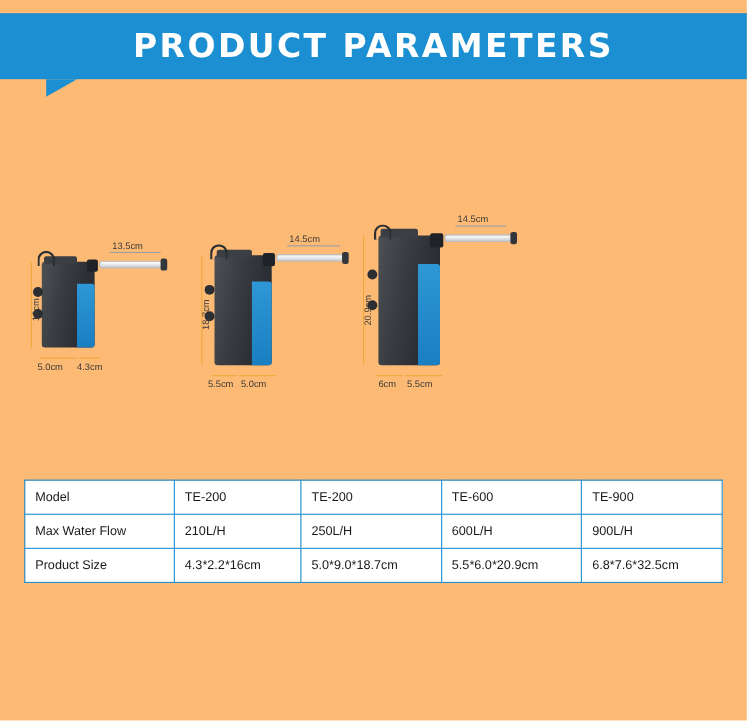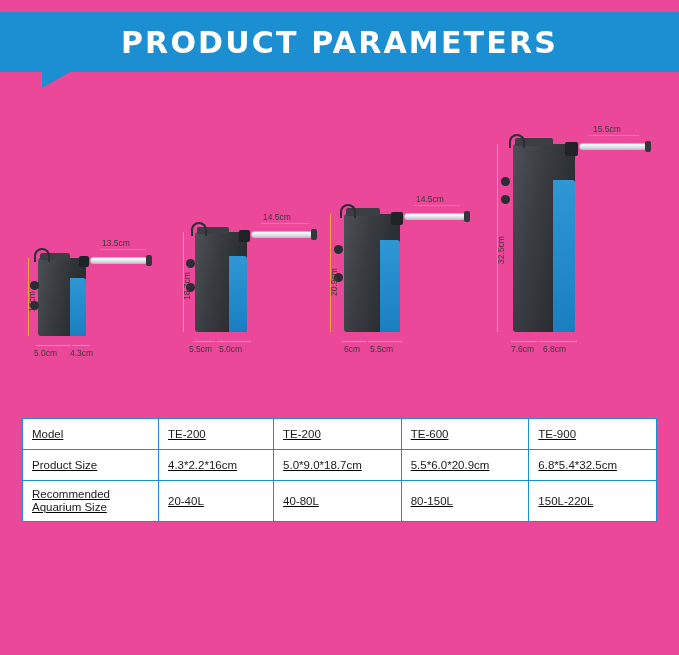"PRODUCT PARAMETERS" .page { background: #ec4899 -> #fdba74 }
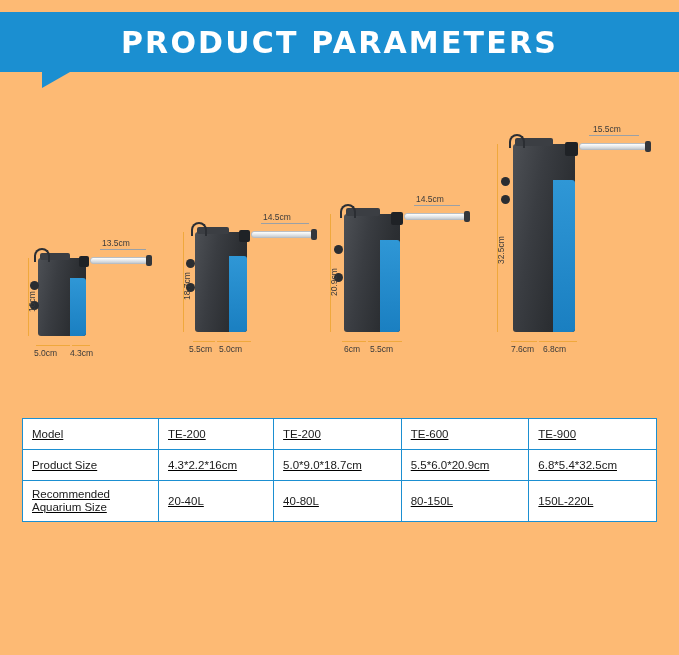"15.5cm" div.prod { html: <div> <div> <div></div> <div></div> <div></div> </div> <div></div> <div></div> <div></div> <div></div> <div></div> <div></div> <div>15.5cm</div> <div></div> <div>32.5cm</div> <div></div> <div>7.6cm</div> <div></div> <div>6.8cm</div> </div> -> none }
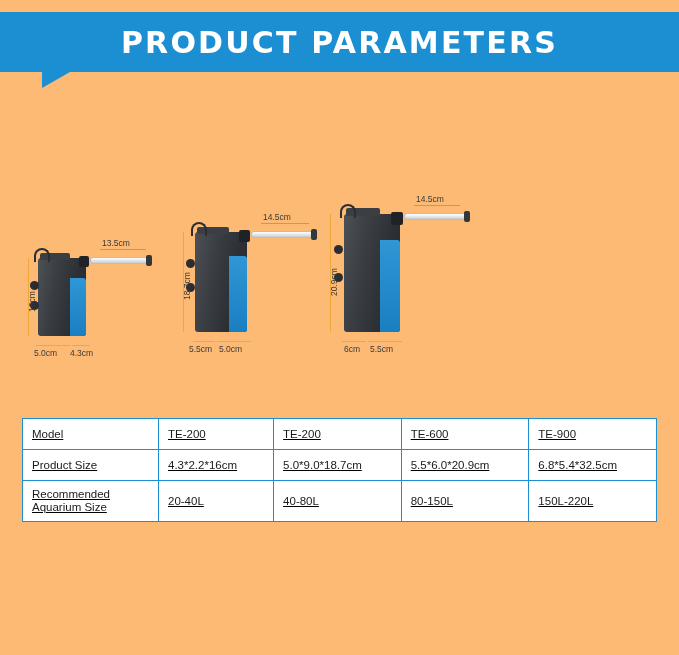"13.5cm" div.prod { bottom: 24px -> 44px }
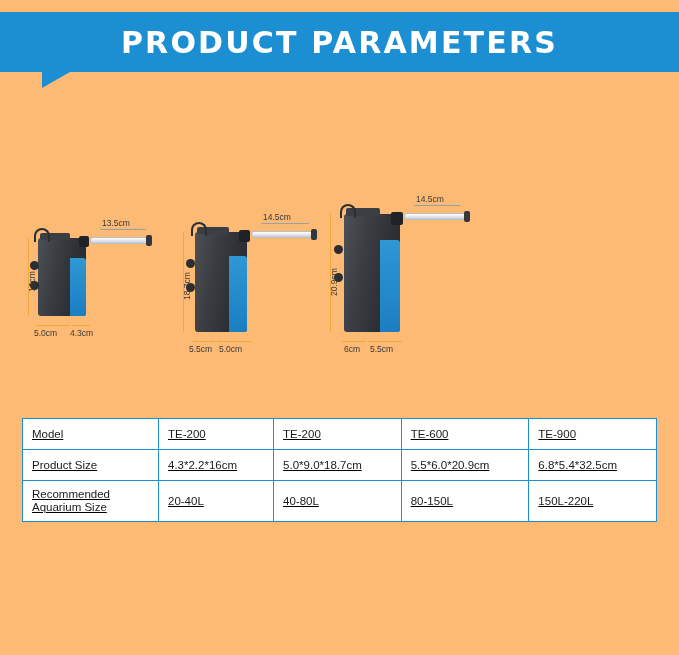"Model" .table-wrap { text-decoration: underline -> none; top: 418px -> 436px }
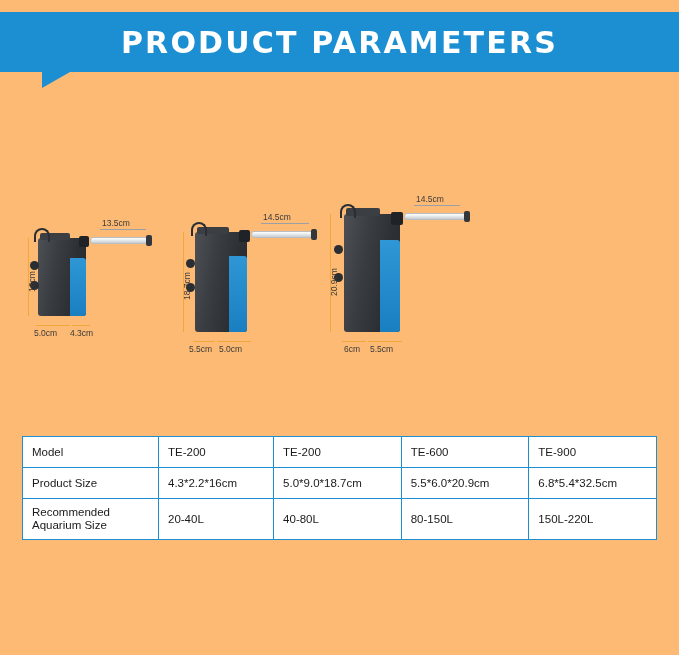"Max Water Flow" tr { html: none -> <tr> <td>Max Water Flow</td> <td>210L/H</td> <td>250L/H</td> <td>600L/H</td> <td>900L/H</td> </tr> }
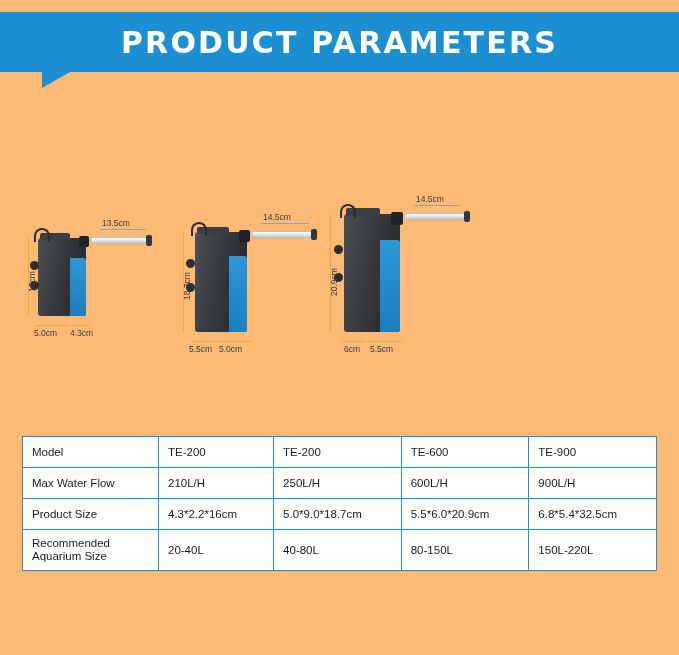"6.8*5.4*32.5cm" td { text: 5.4 -> 7.6 }
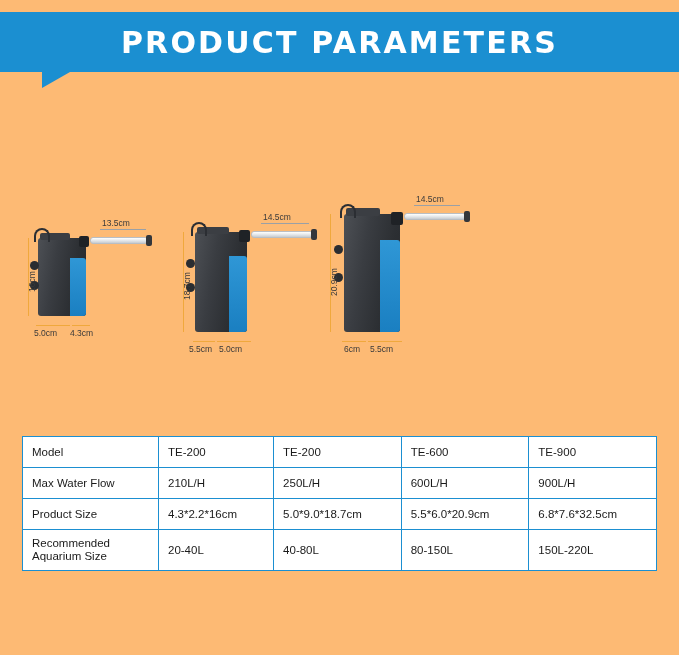"Recommended" tr { html: <tr> <td> <div>Recommended</div> <div>Aquarium Size</div> </td> <td>20-40L</td> <td>40-80L</td> <td>80-150L</td> <td>150L-220L</td> </tr> -> none }
